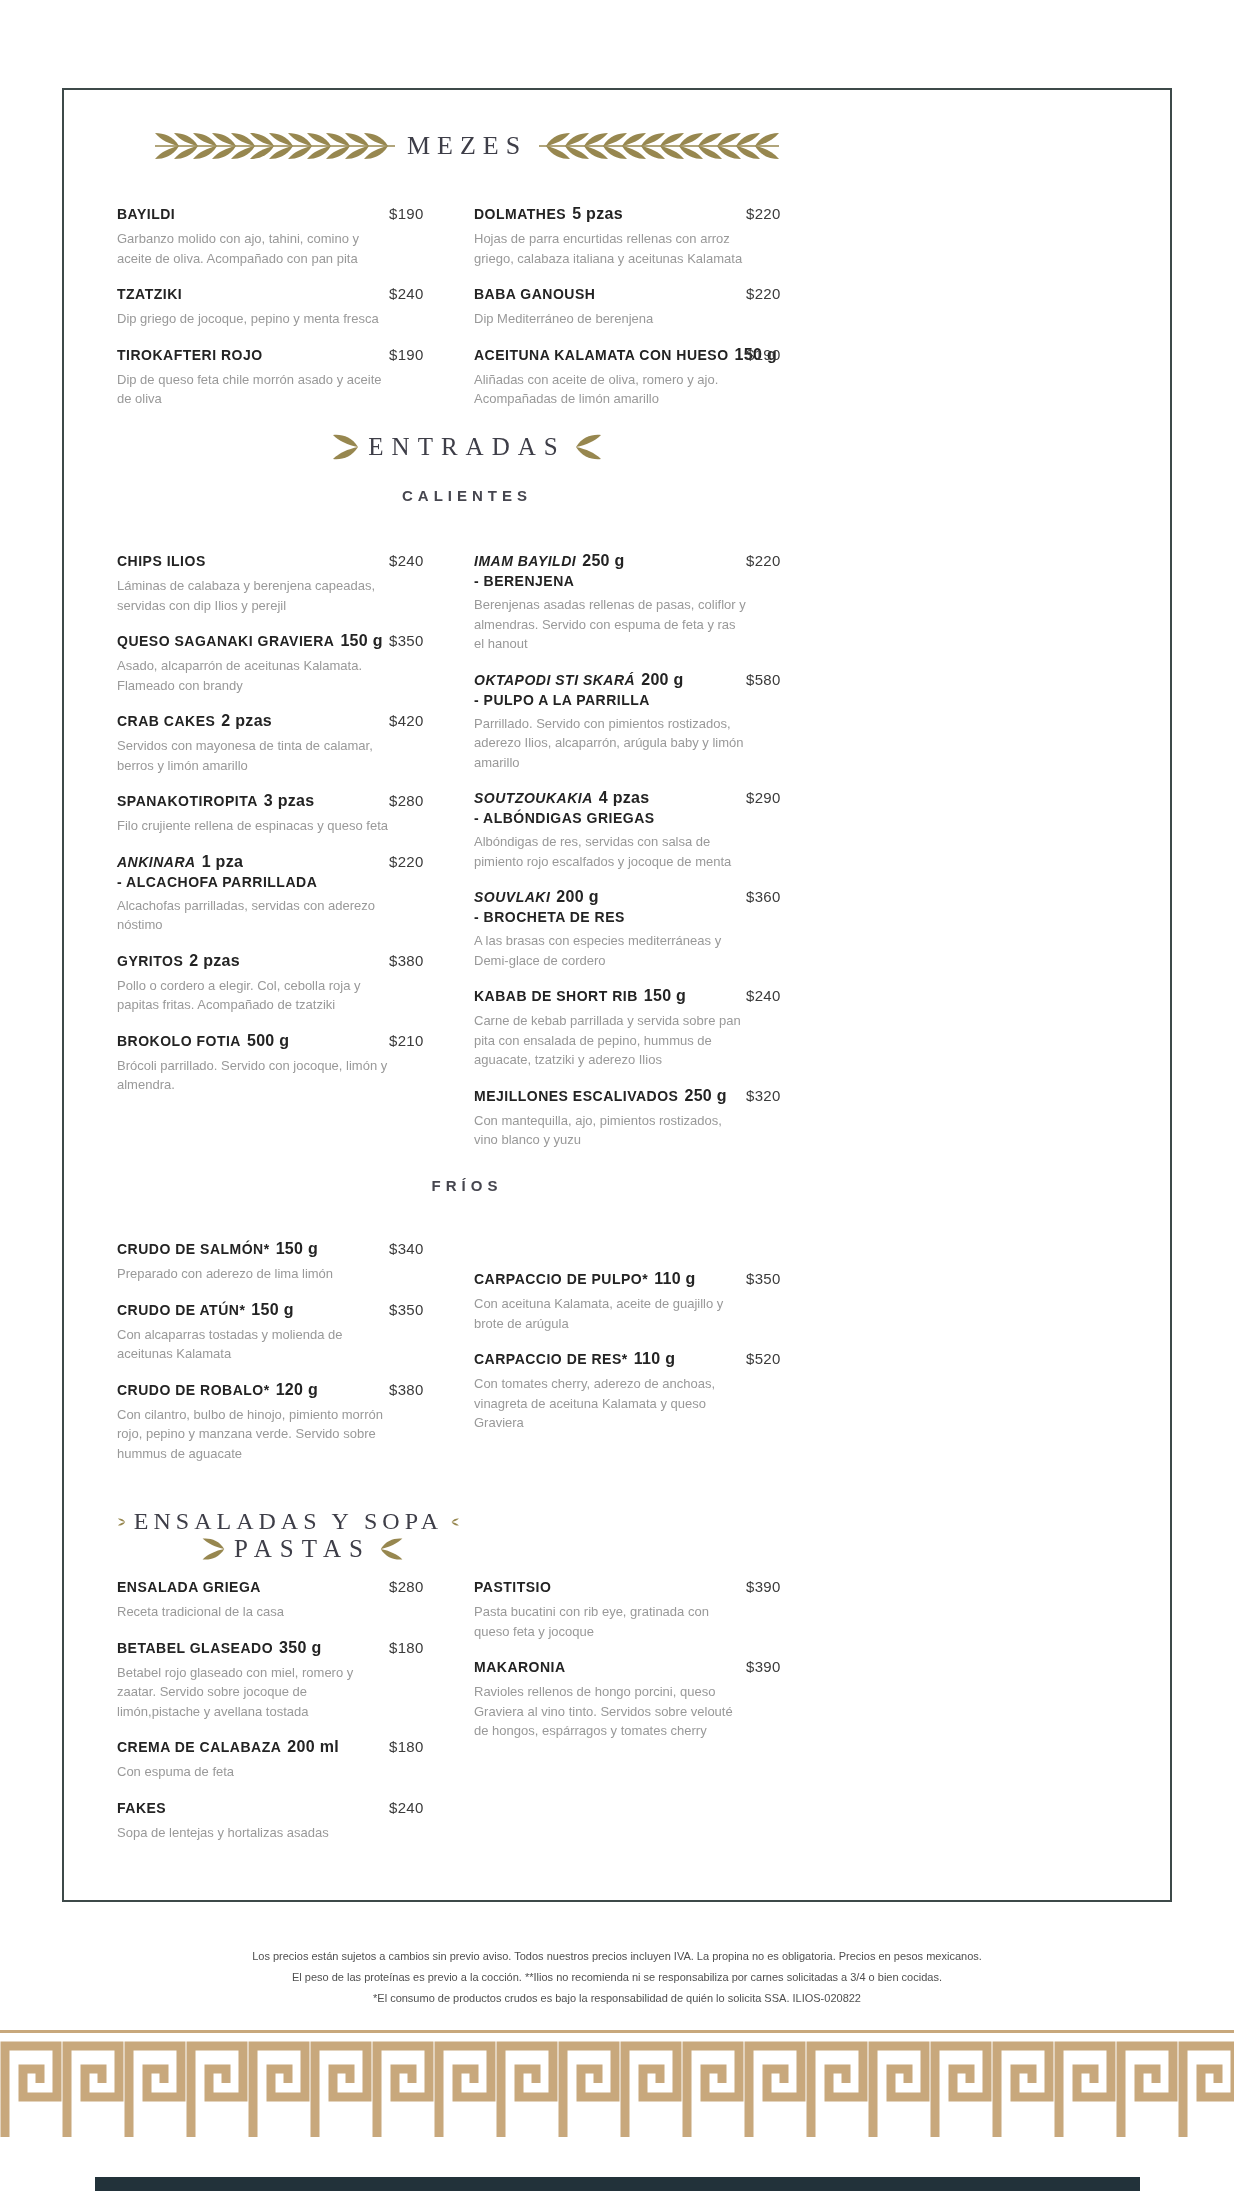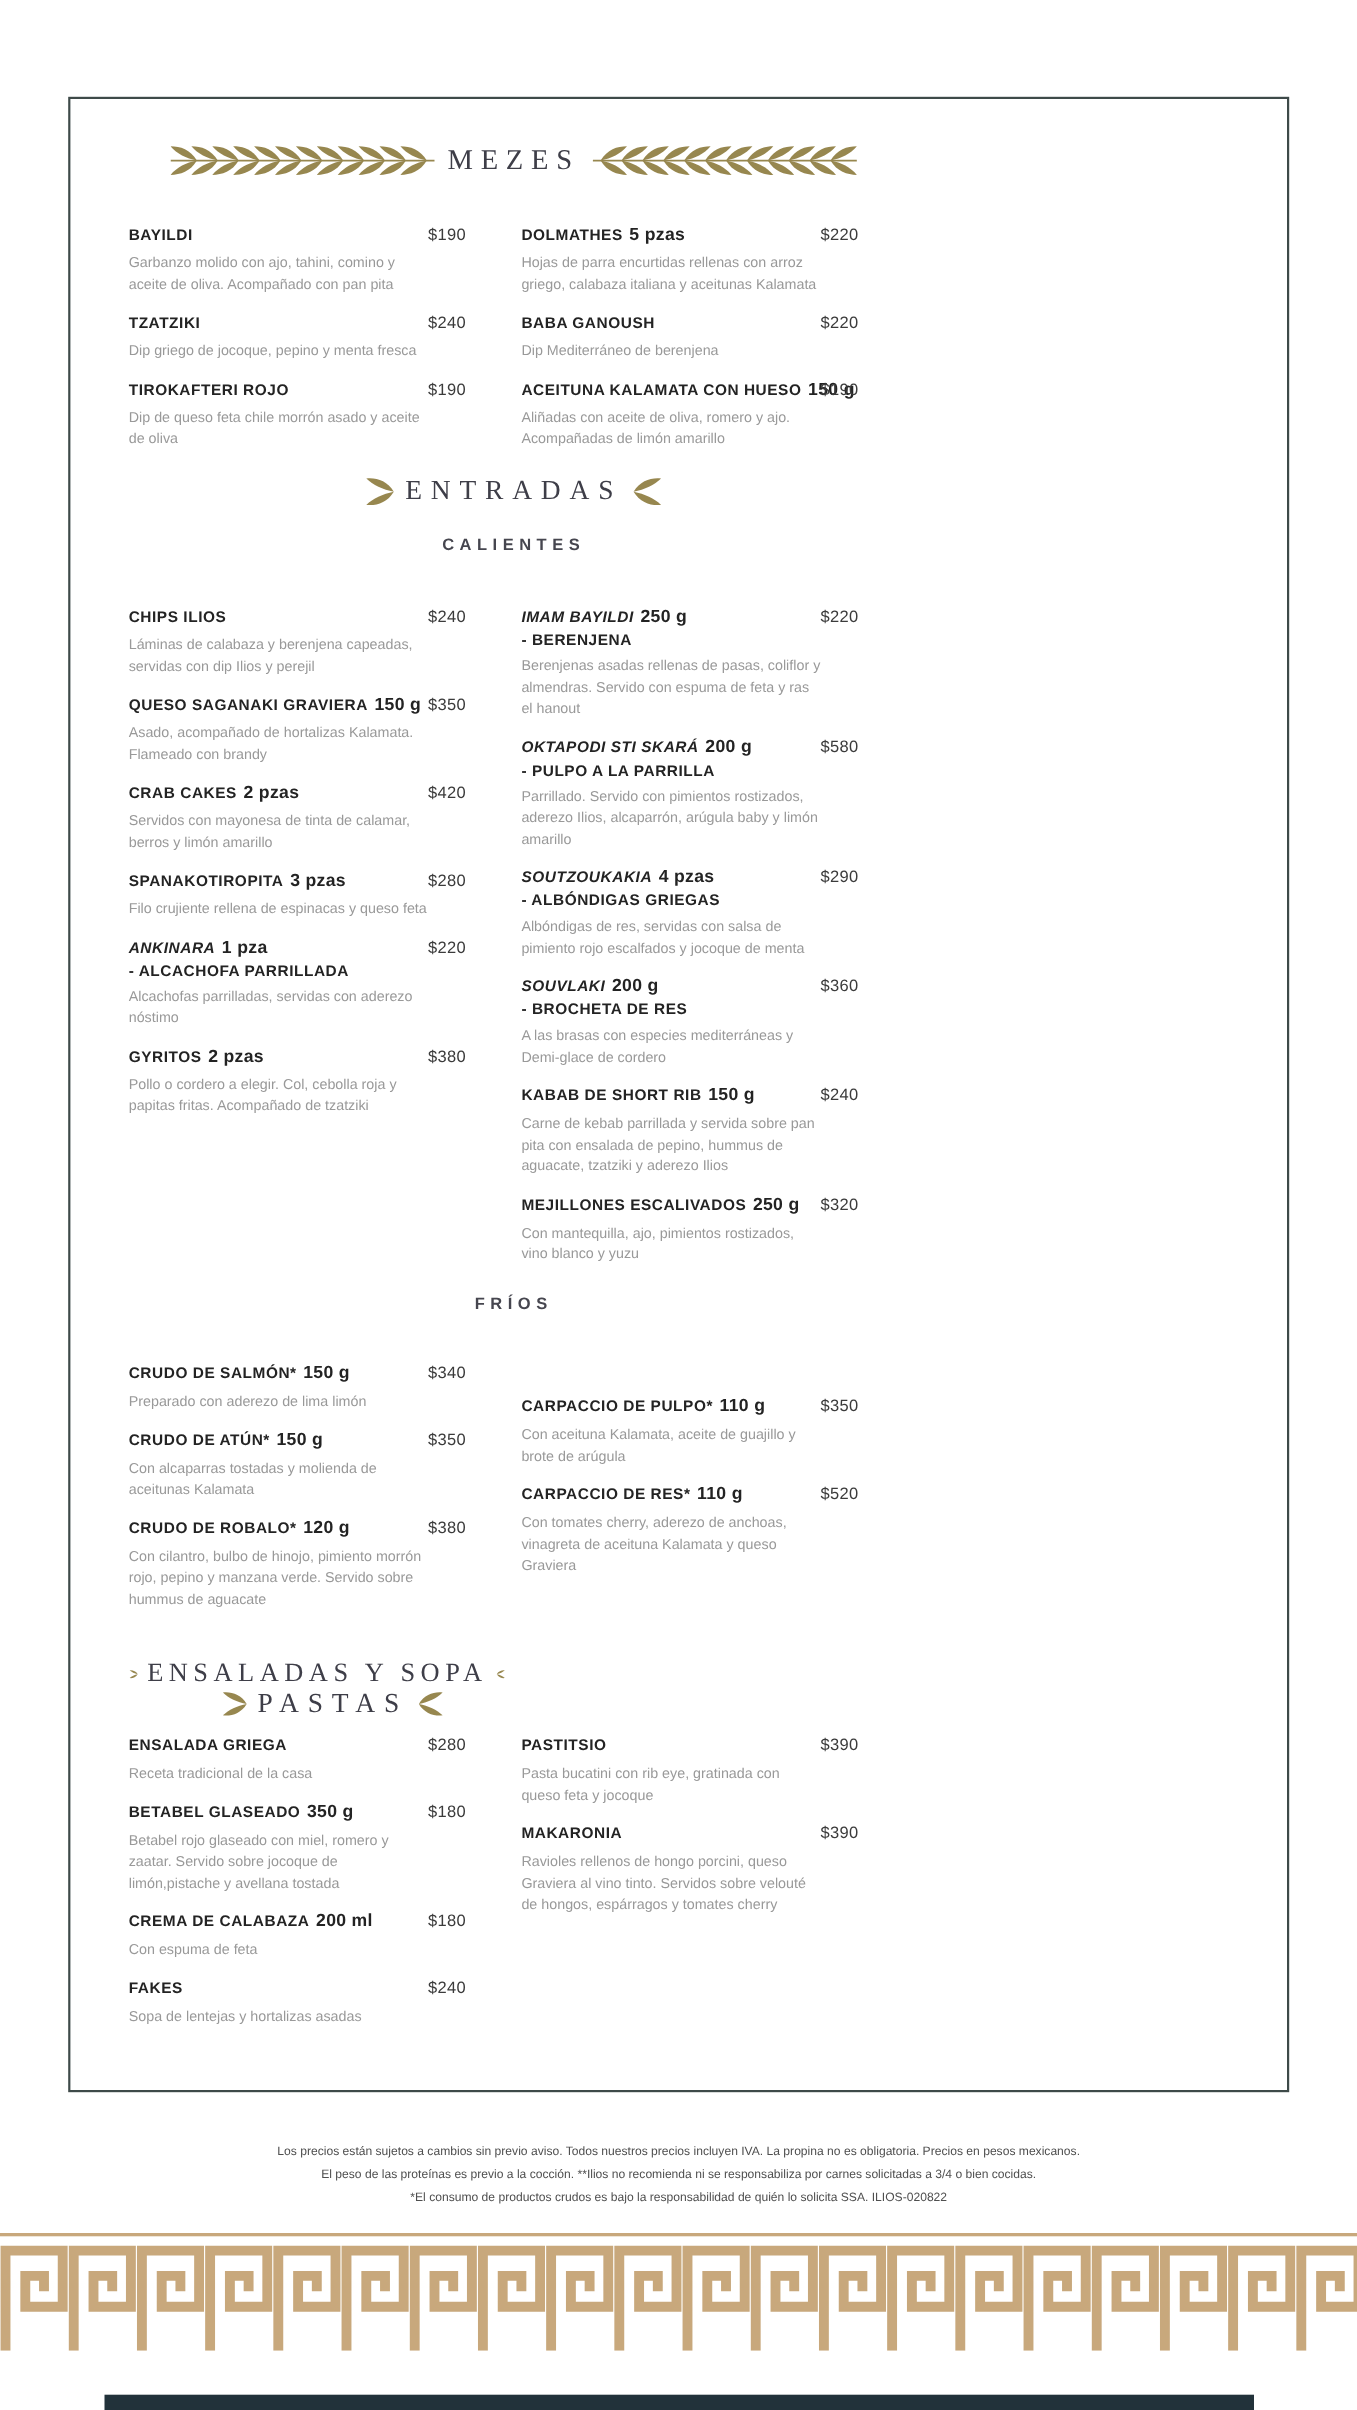"Asado, acompañado de hortalizas" div.desc { text: acompañado de hortalizas -> alcaparrón de aceitunas }
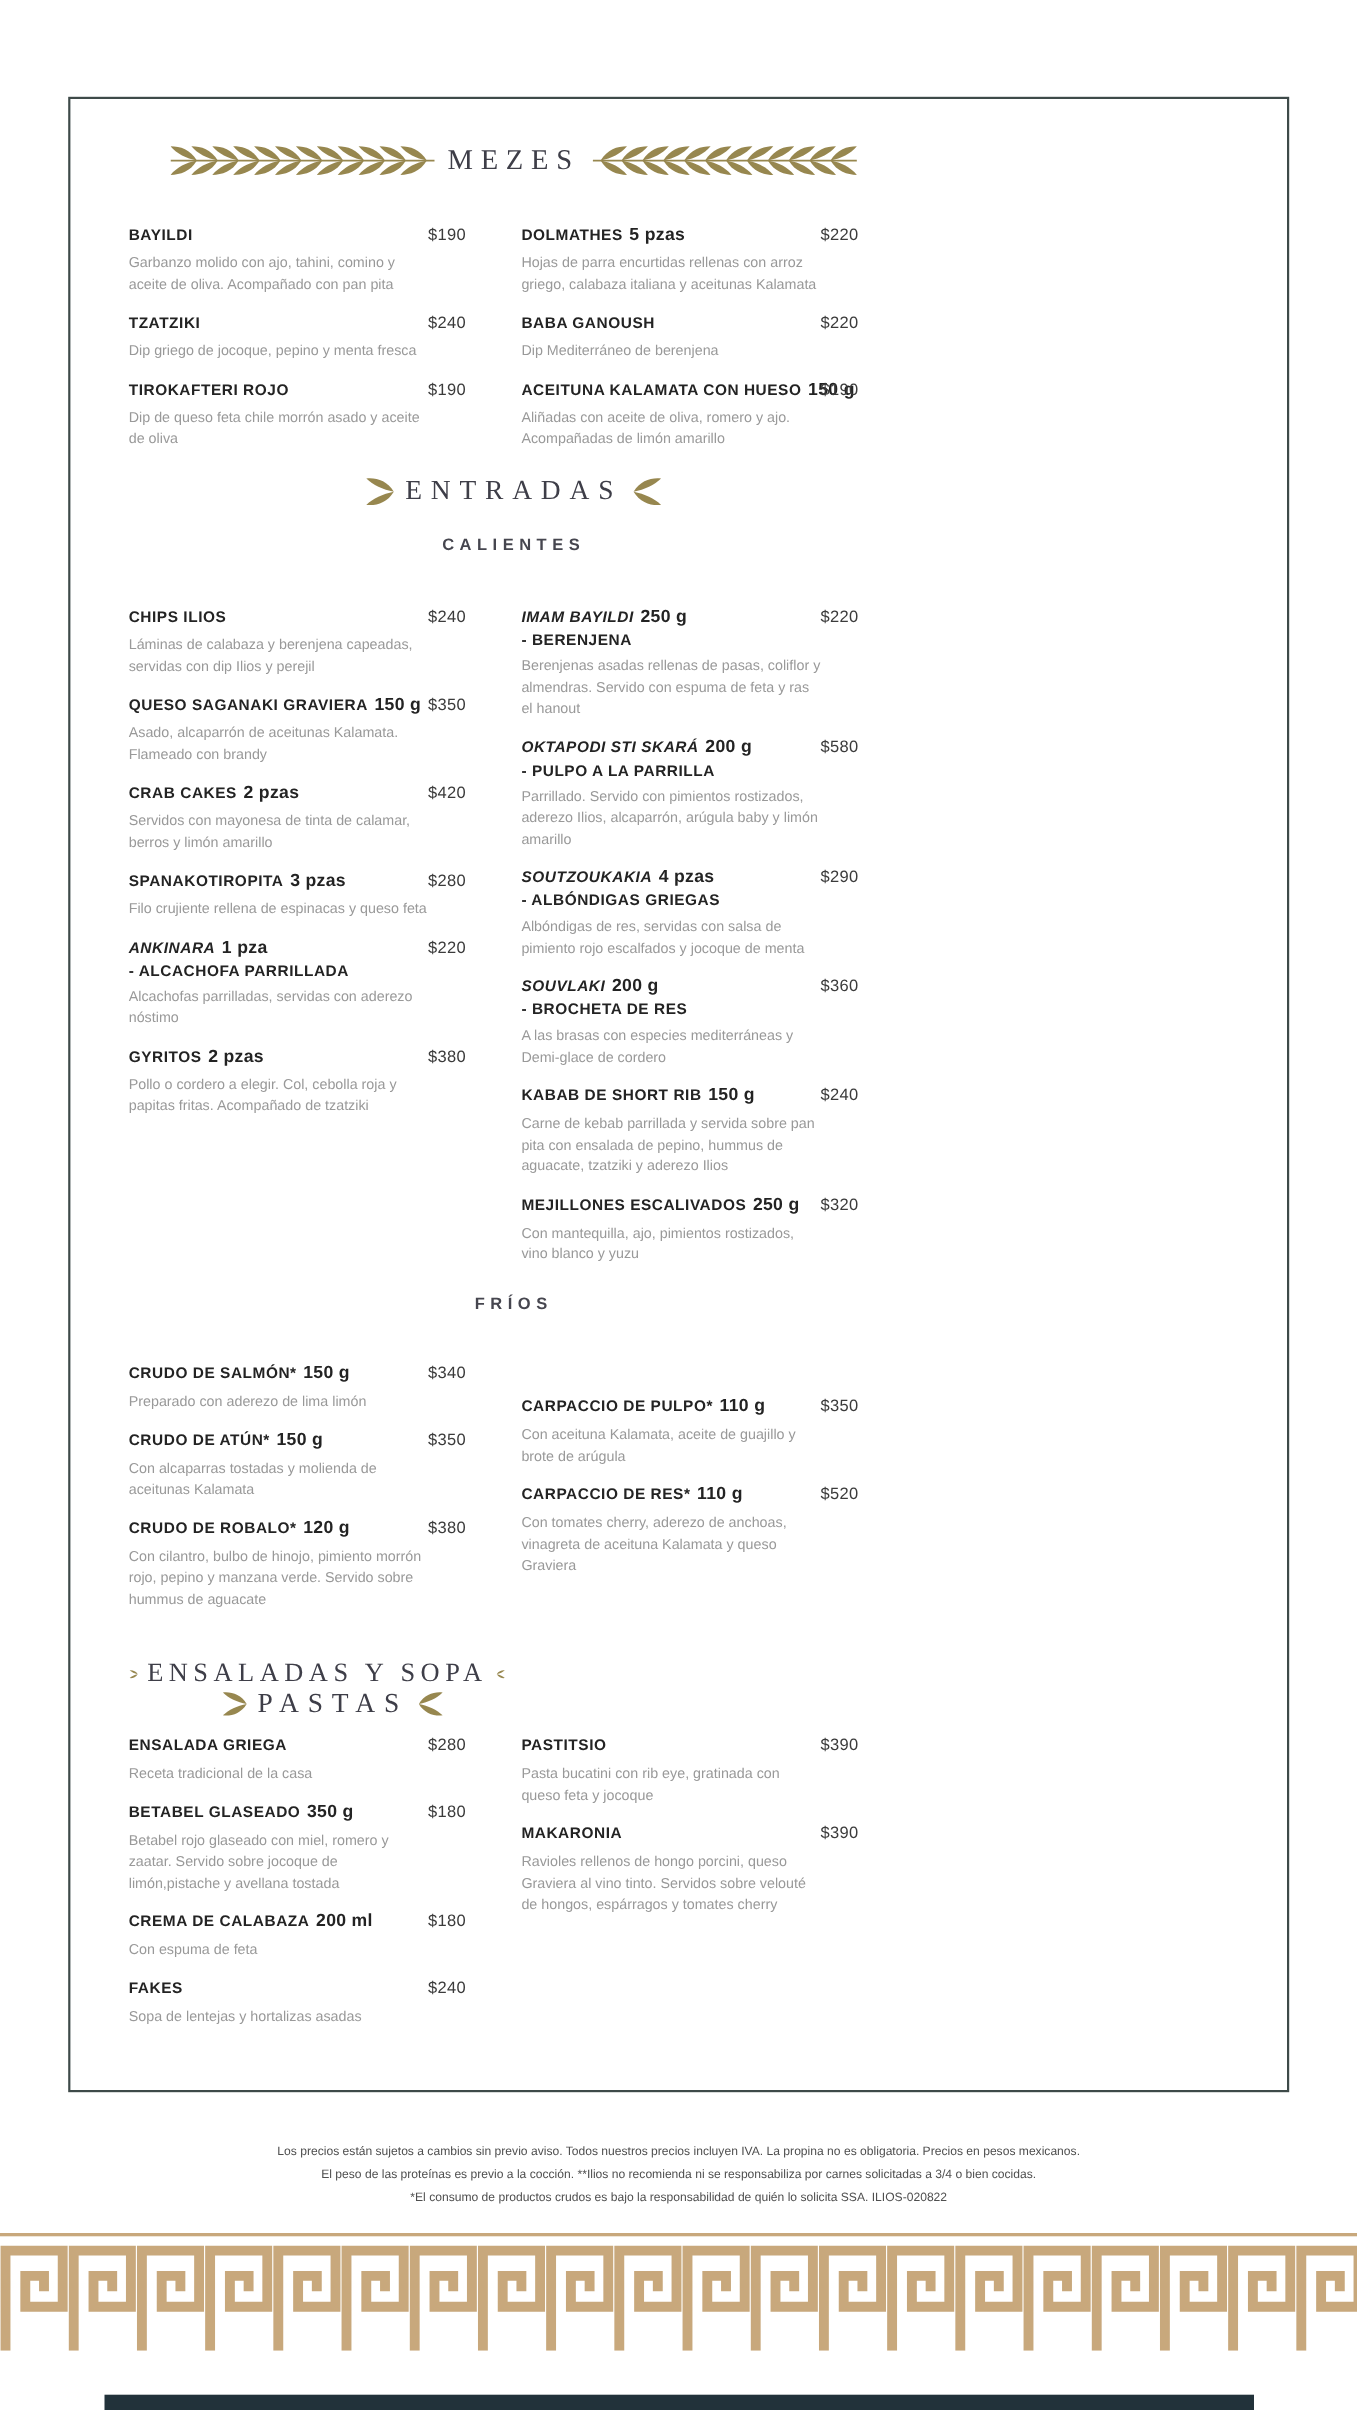"BROKOLO FOTIA 500 g" div.item { html: none -> <div> <div><span>BROKOLO FOTIA</span><span>500 g</span></div> <div>Brócoli parrillado. Servido con jocoque, limón y almendra.</div> <span>$210</span> </div> }
